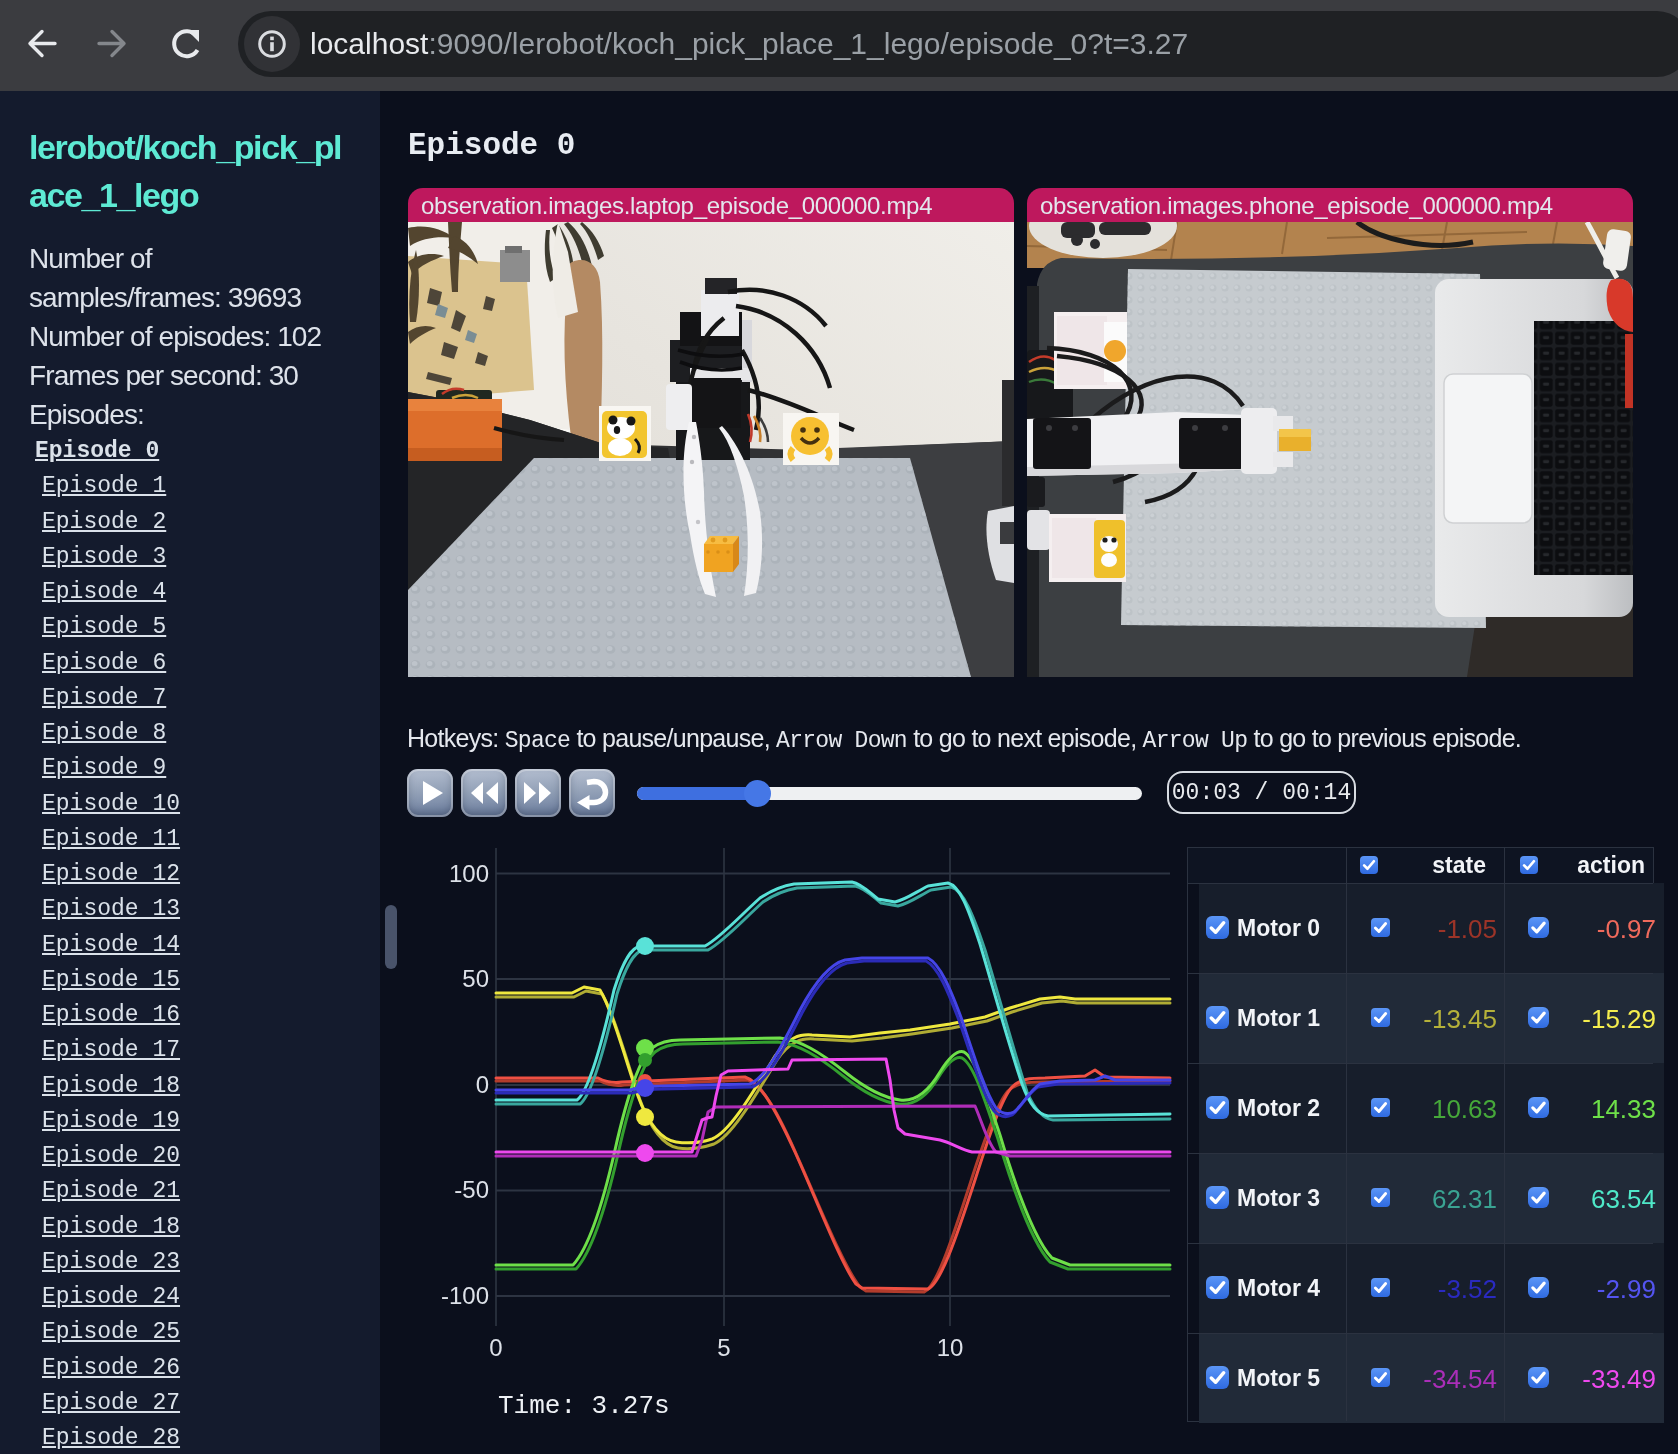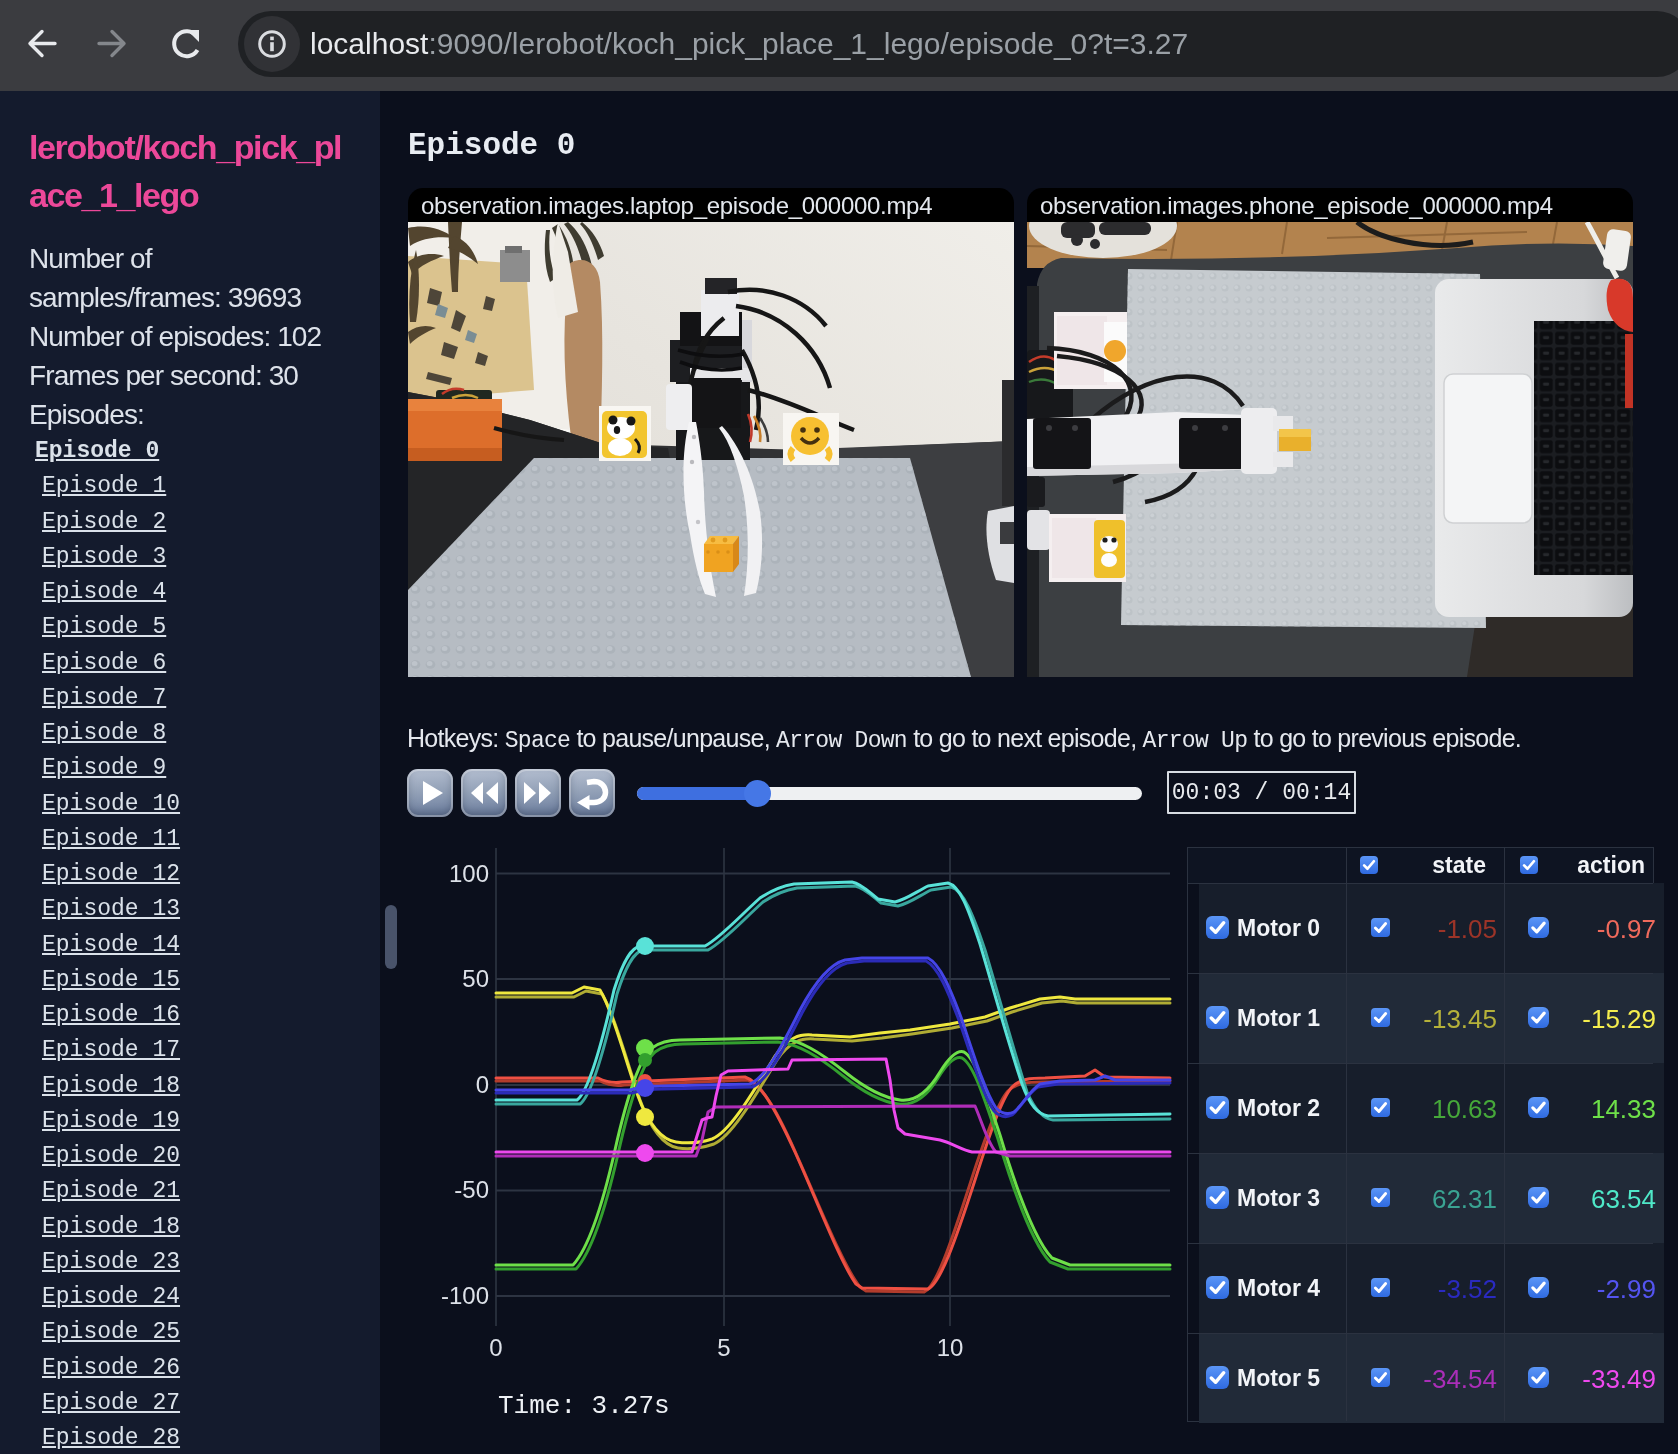"lerobot/koch_pick_pl" #sbtitle { color: #ec4899 -> #5eead4 }
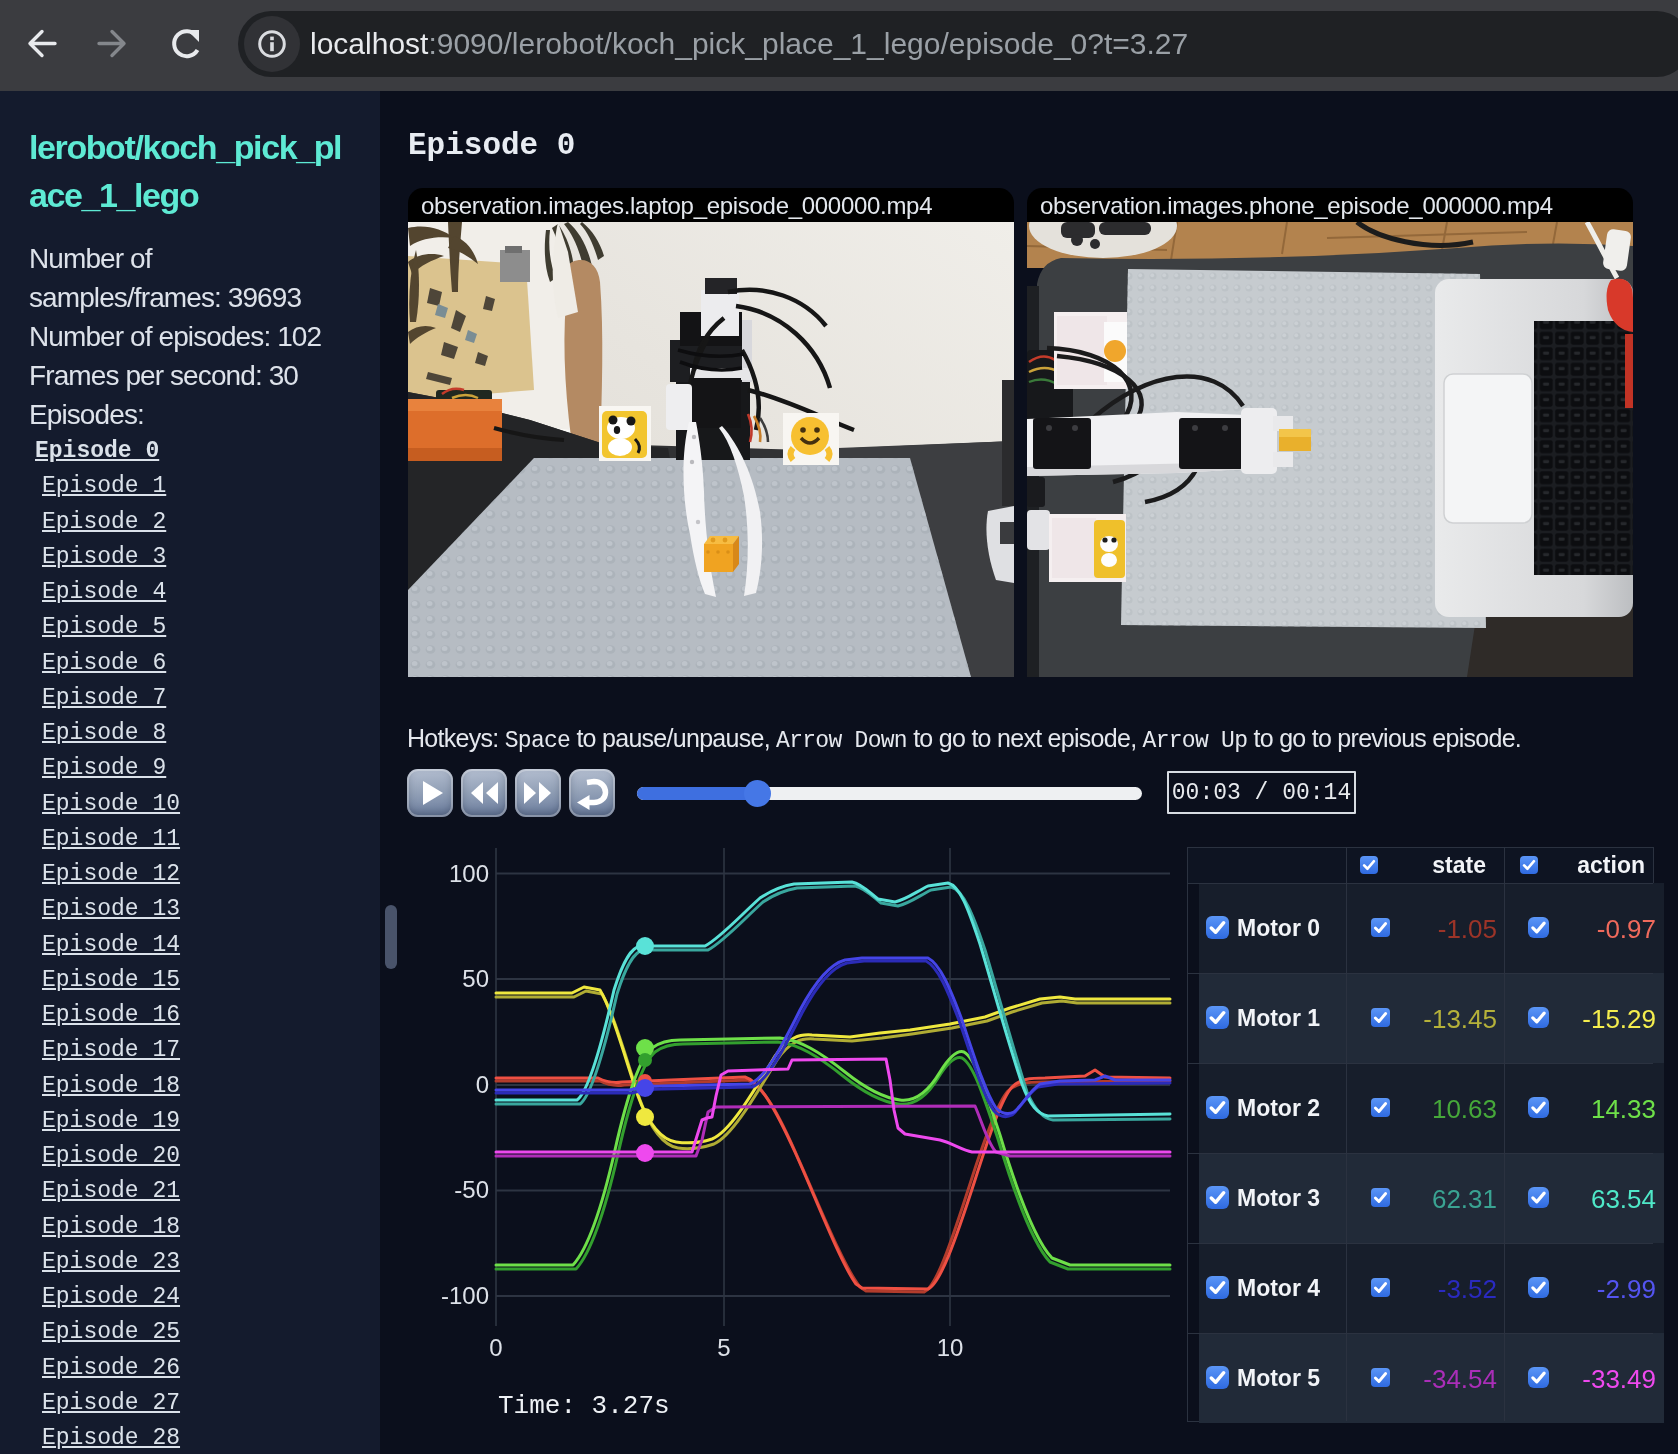"observation.images.laptop_episode_000000" .vidlabel { background: #000000 -> #be185d }
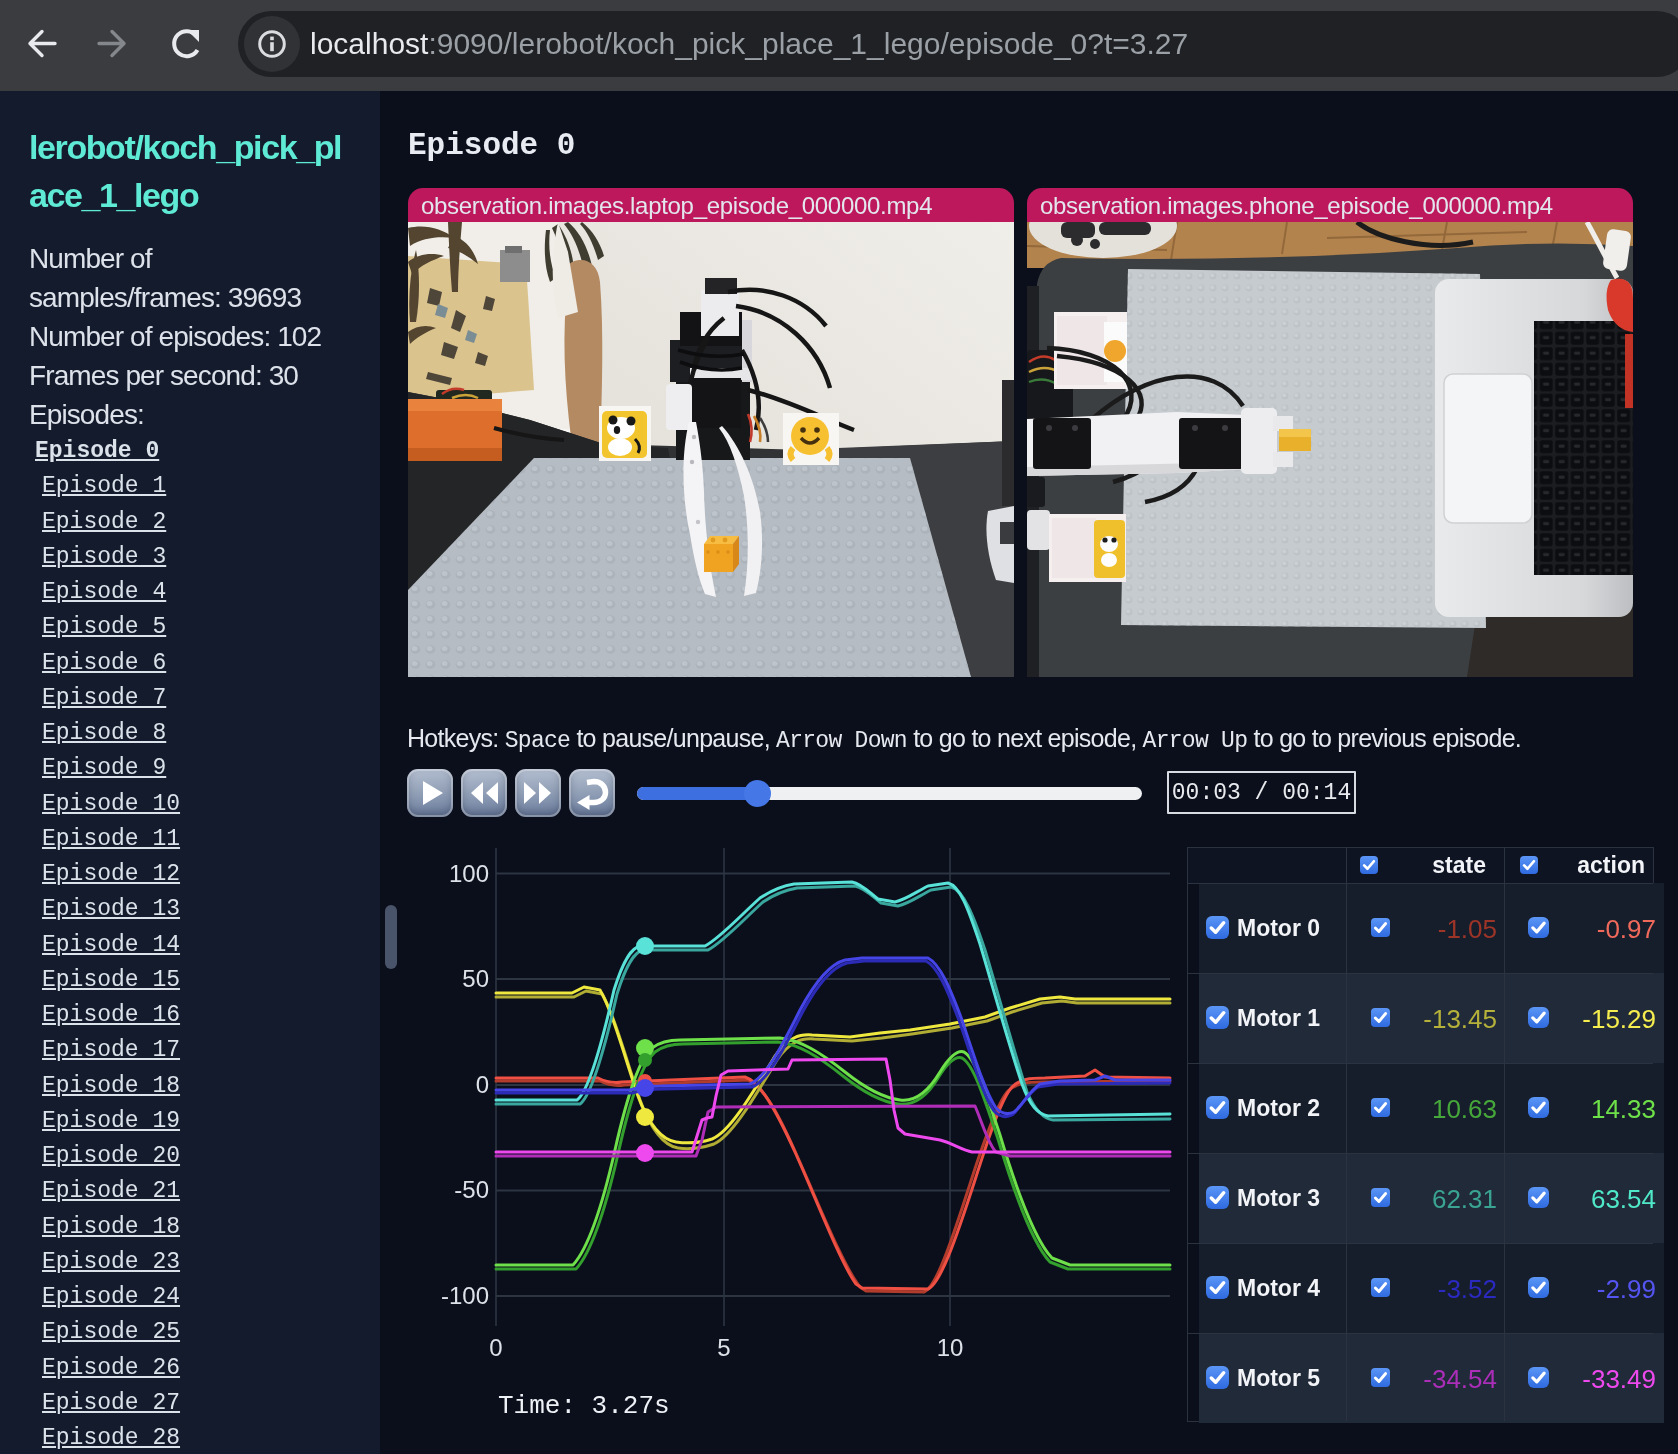"00:03 / 00:14" #timebox { border-radius: 1px -> 16px }
